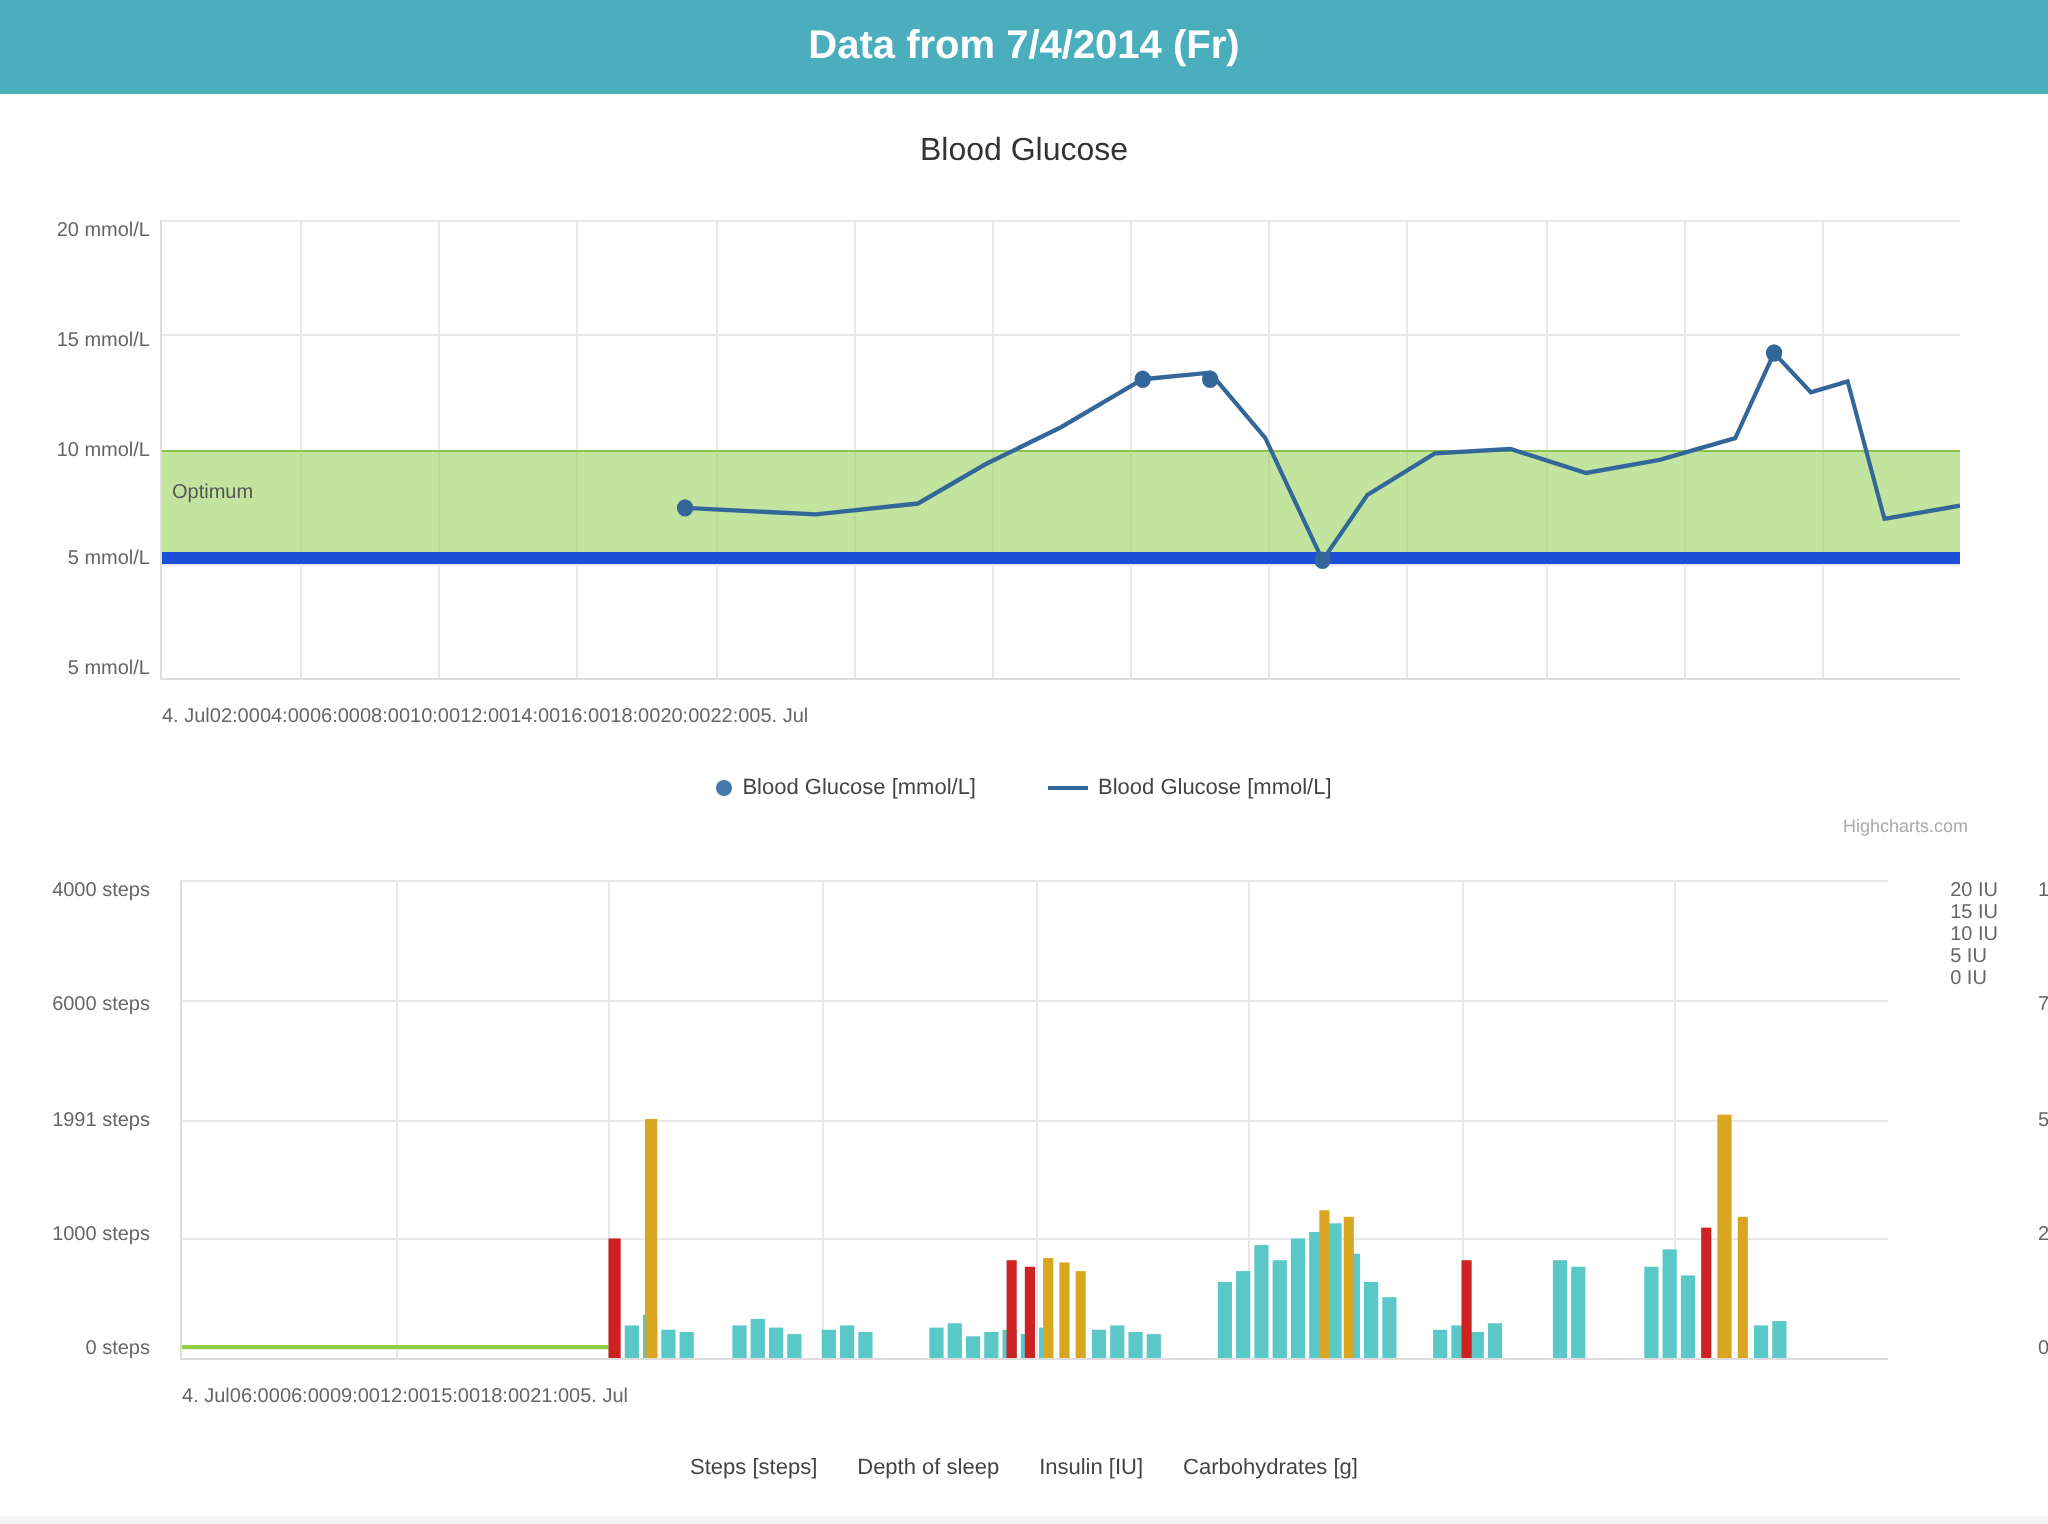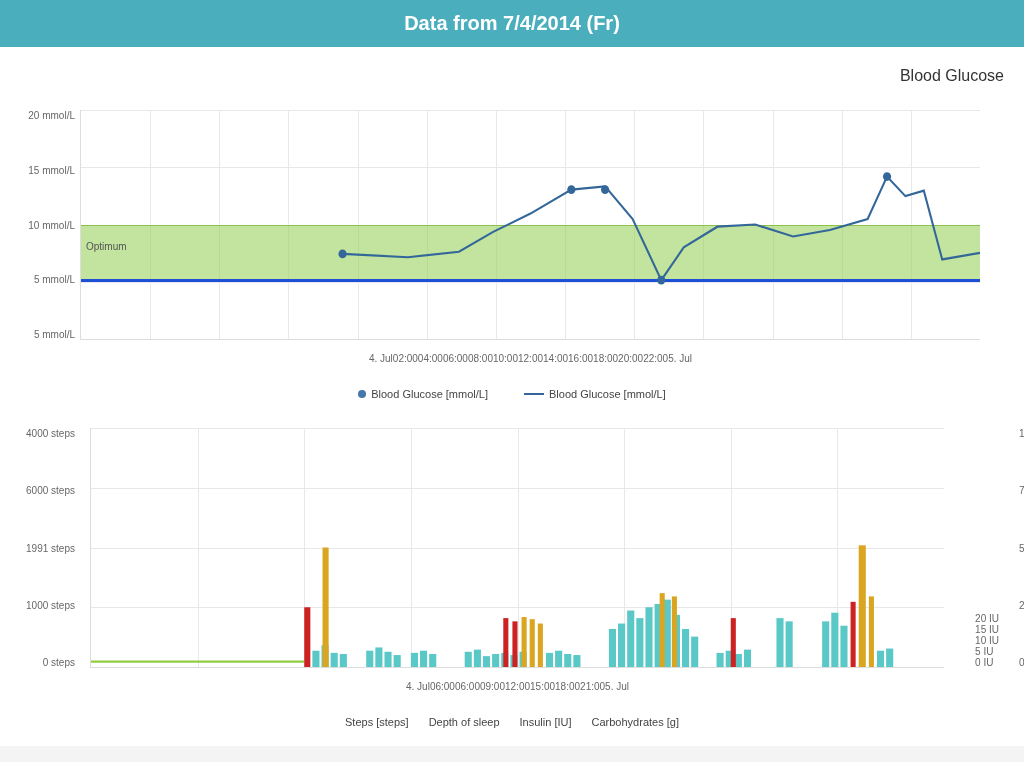"Blood Glucose" .chart-title { text-align: right -> center }
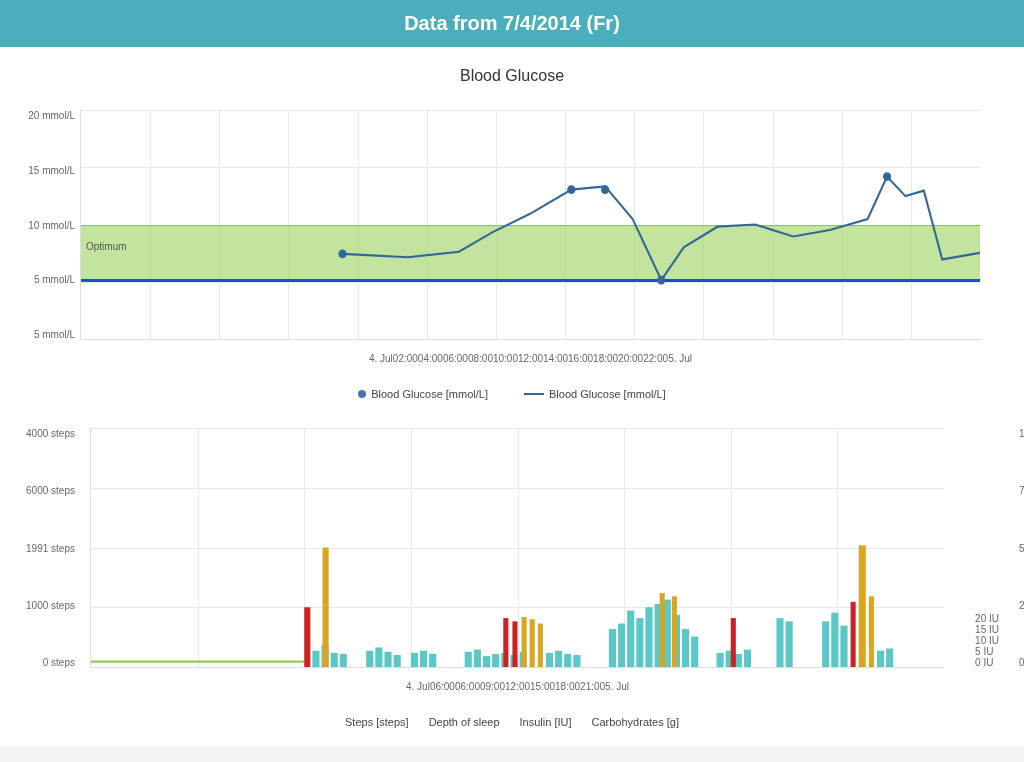"Optimum" .optimum-band { border-bottom: 3px solid #1d4ed8 -> 6px solid #1d4ed8 }
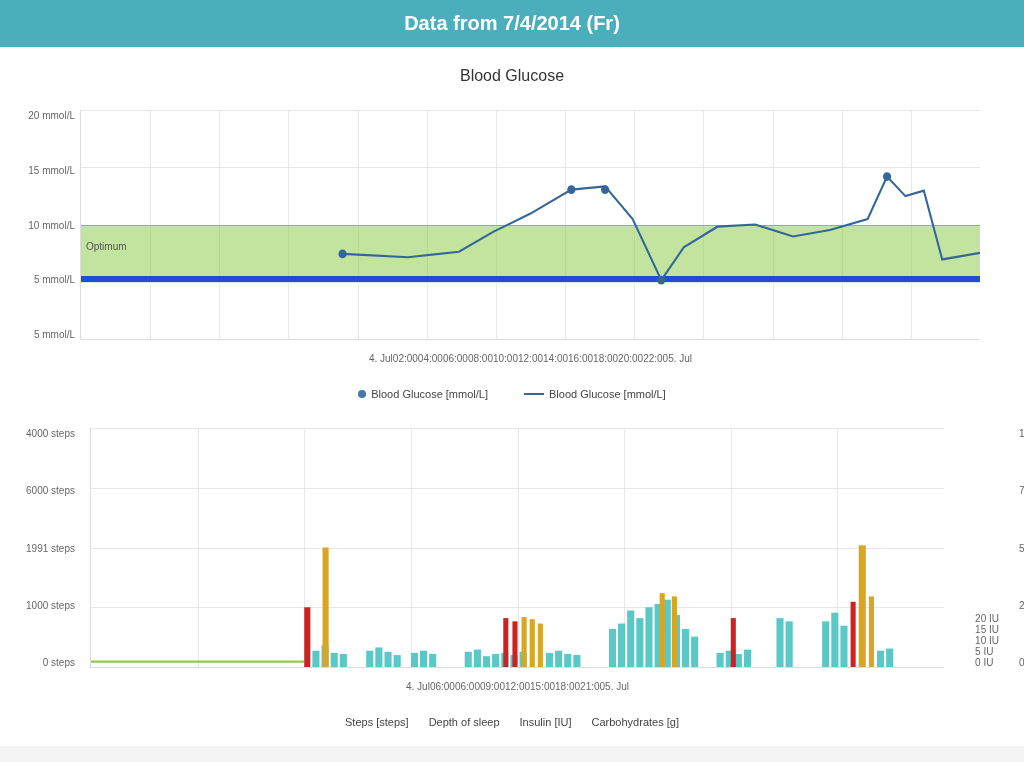"4. Jul" .x-axis-labels { justify-content: center -> flex-start }
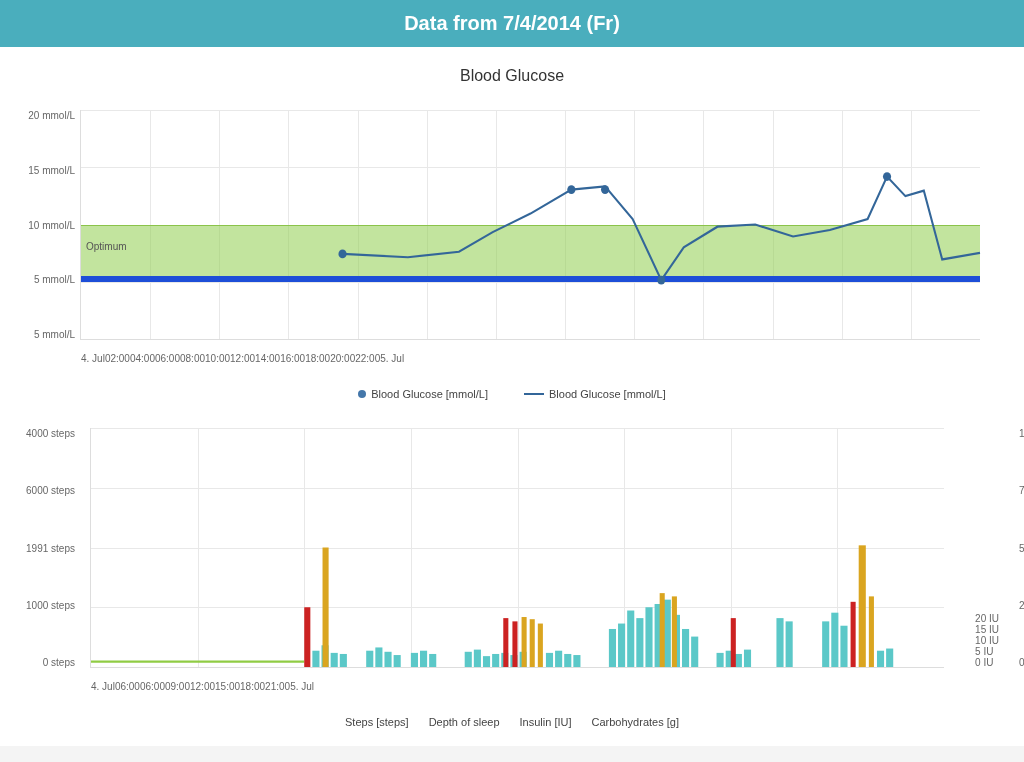"Highcharts.com" div.highcharts-credit { html: none -> <div>Highcharts.com</div> }
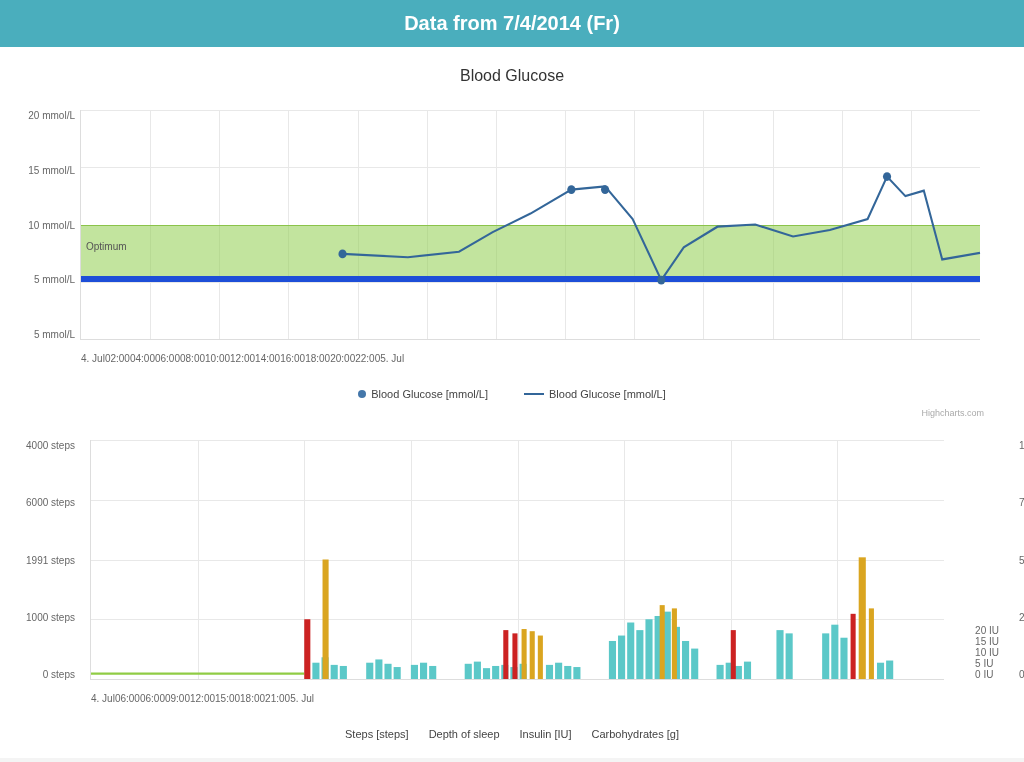"20 IU" .right-y-axis { justify-content: flex-end -> flex-start }
